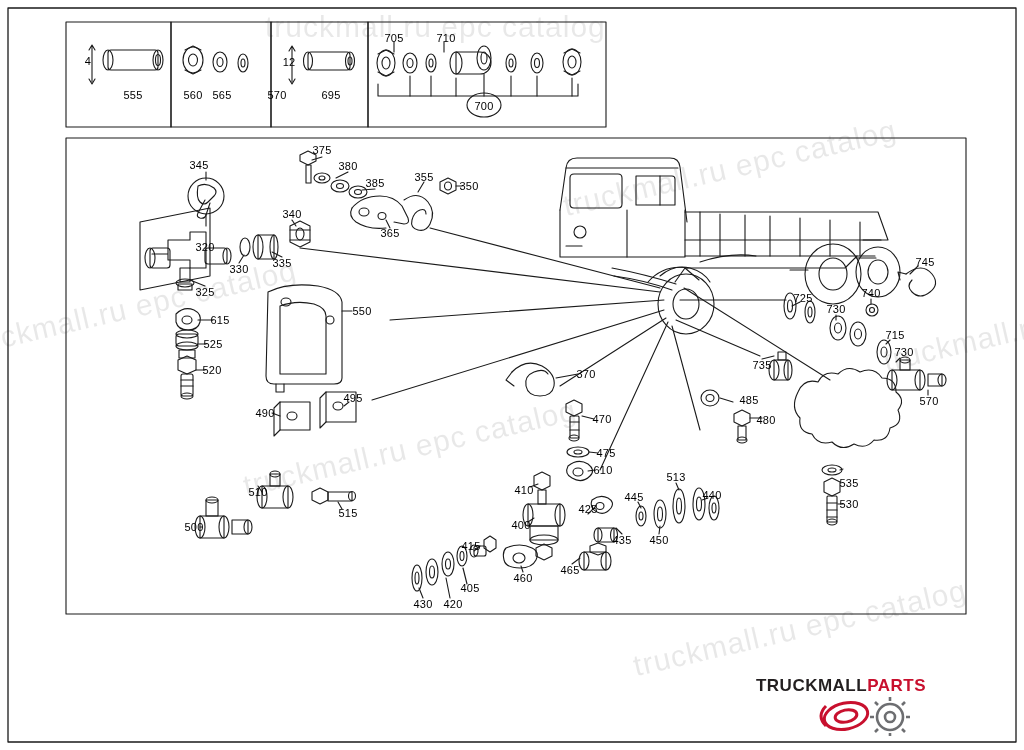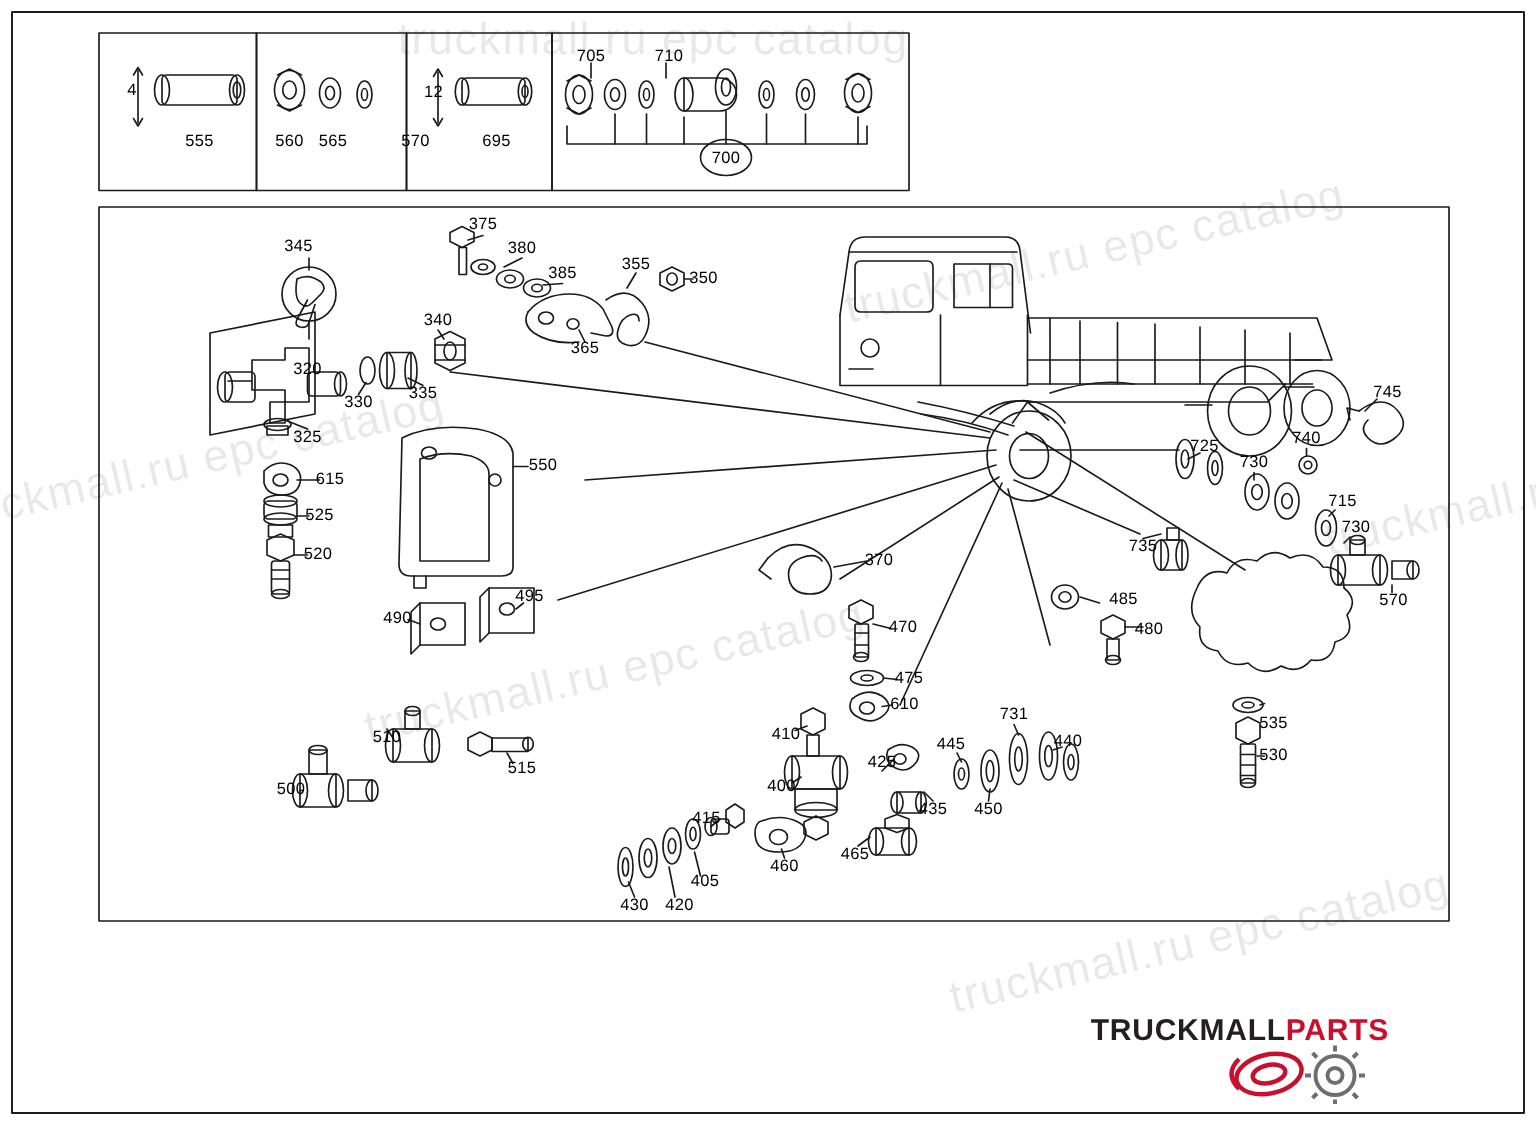"731" div.label { text: 731 -> 513 }
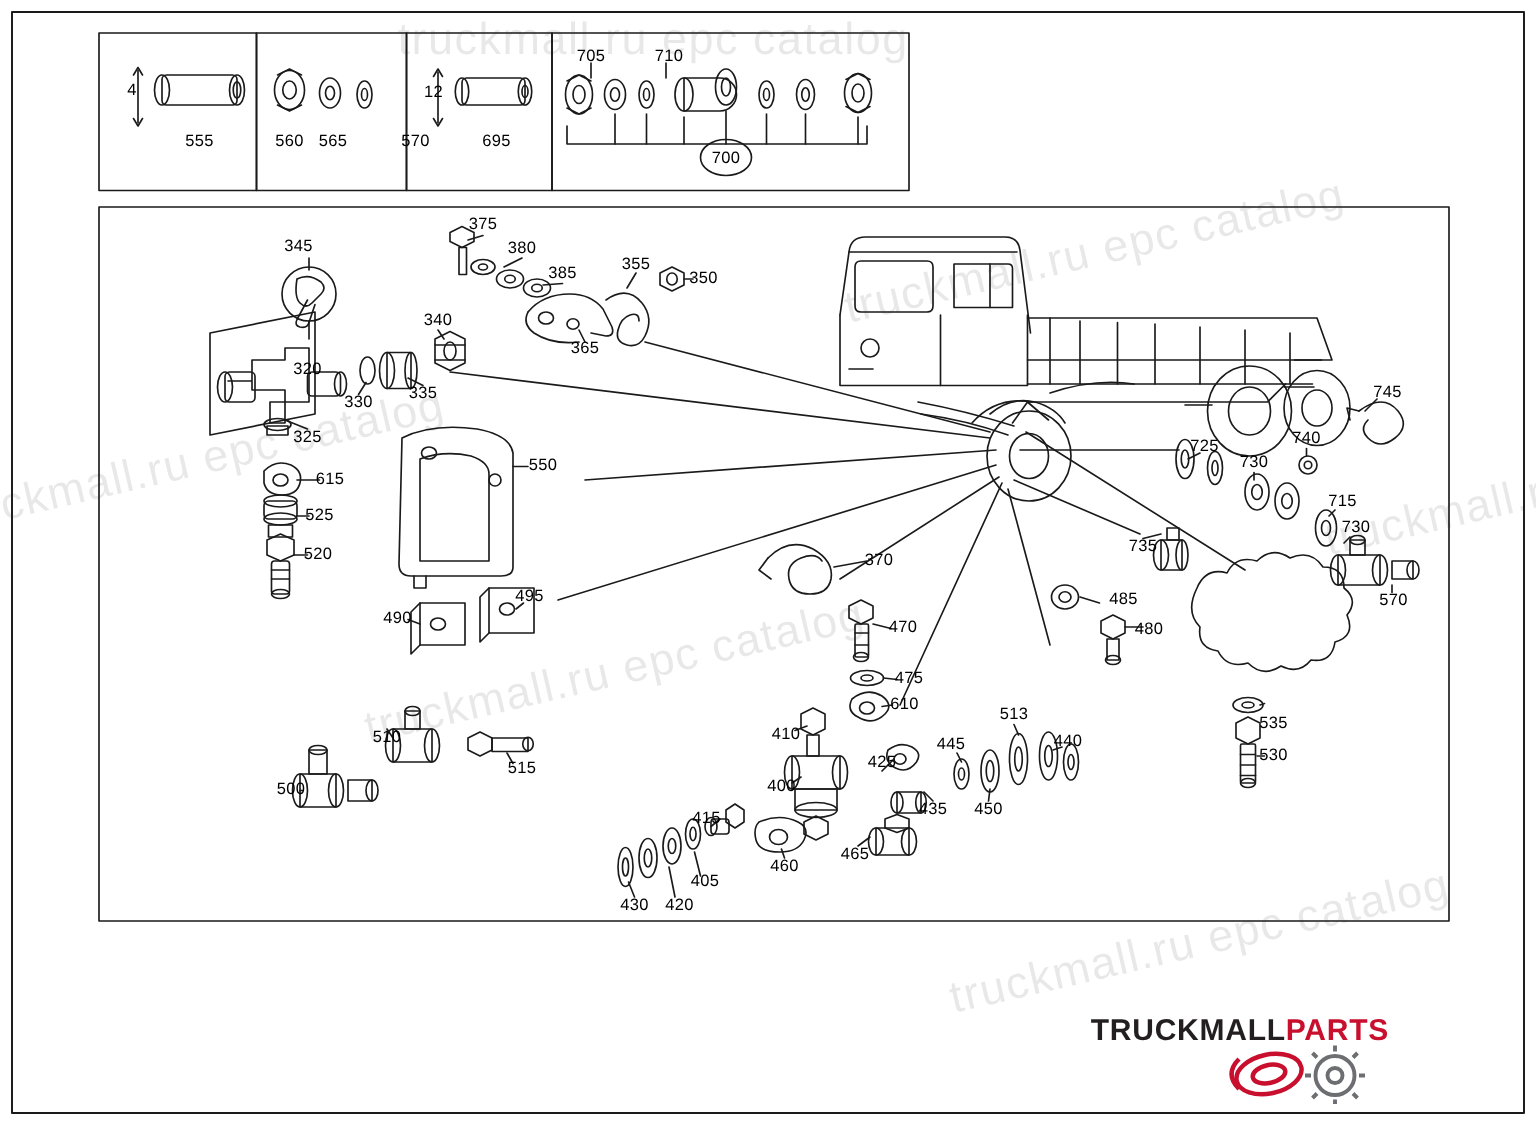"TRUCKMALLPARTS" #logo .logo-text { font-size: 20px -> 17px }
